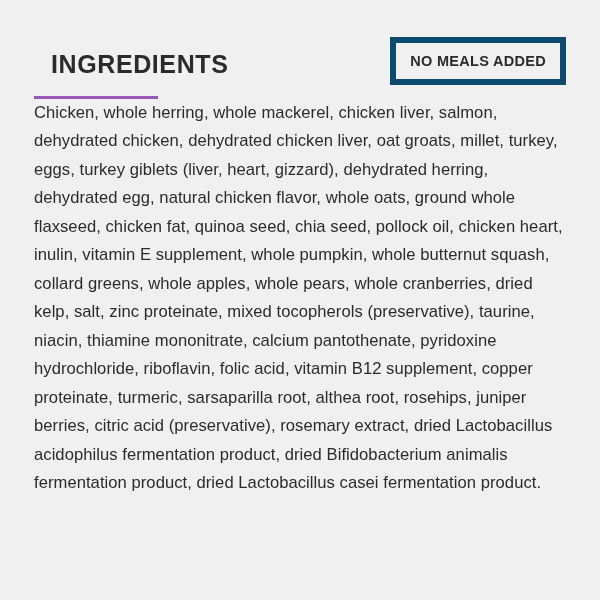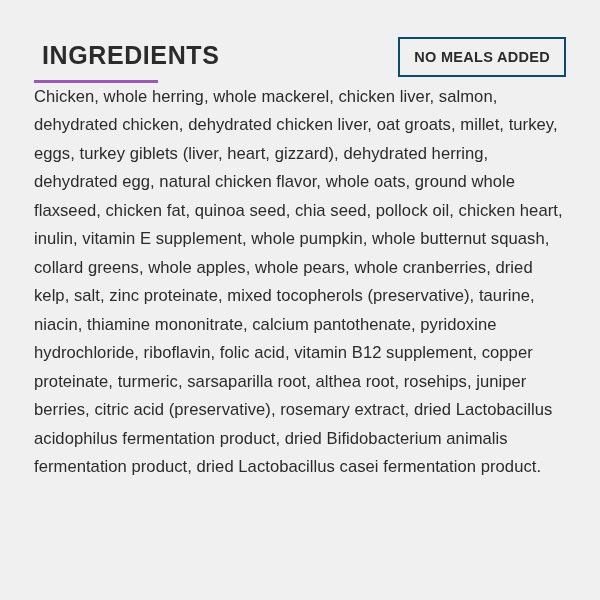"INGREDIENTS" .title { margin: 8px -> 17px }
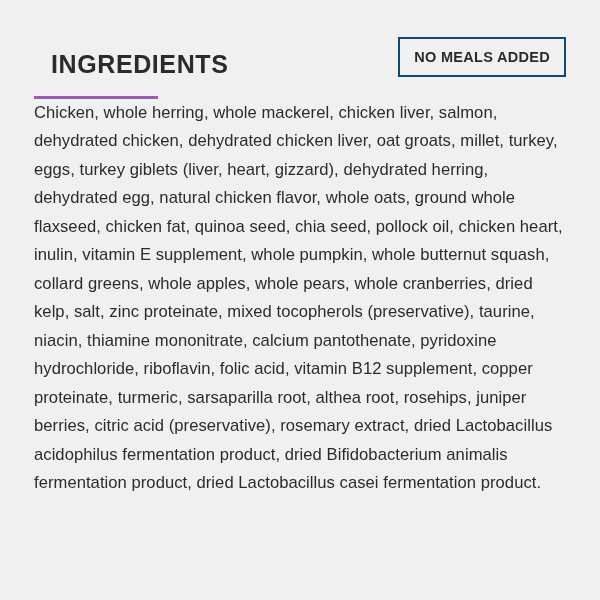"NO MEALS ADDED" .badge { border: 2px solid #0c4a6e -> 6px solid #0c4a6e }
